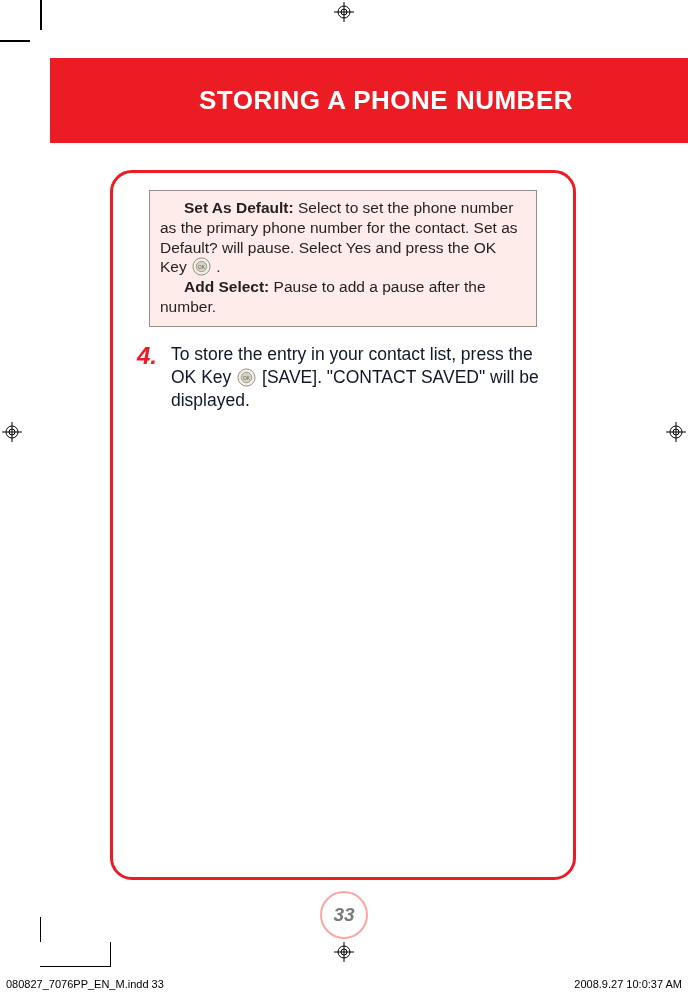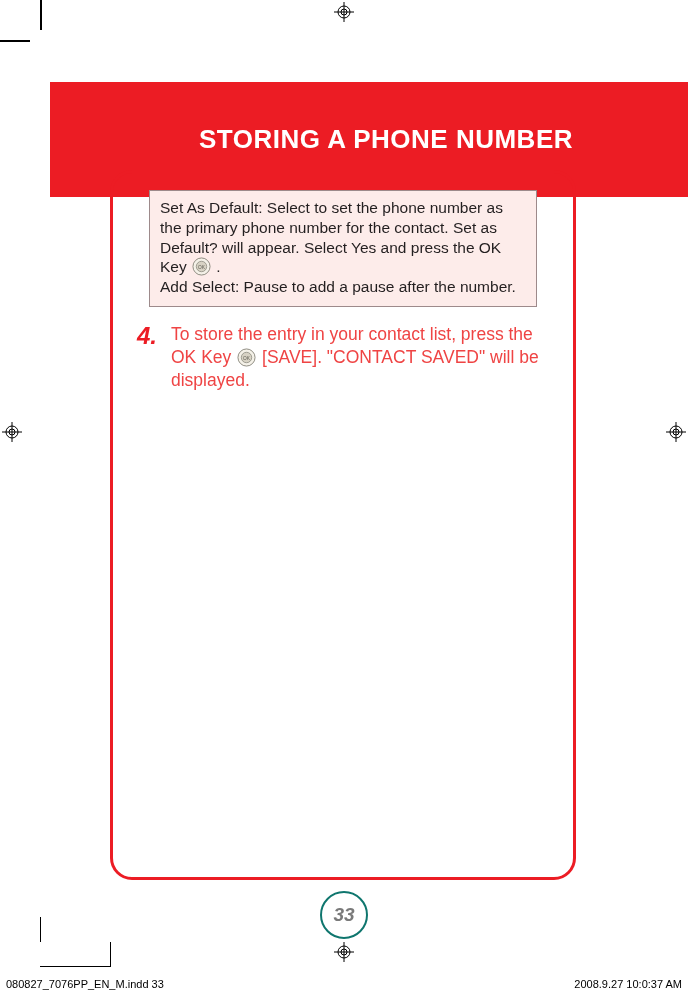"STORING A PHONE NUMBER" .red-bar { height: 115px -> 85px; margin-top: 24px -> none }
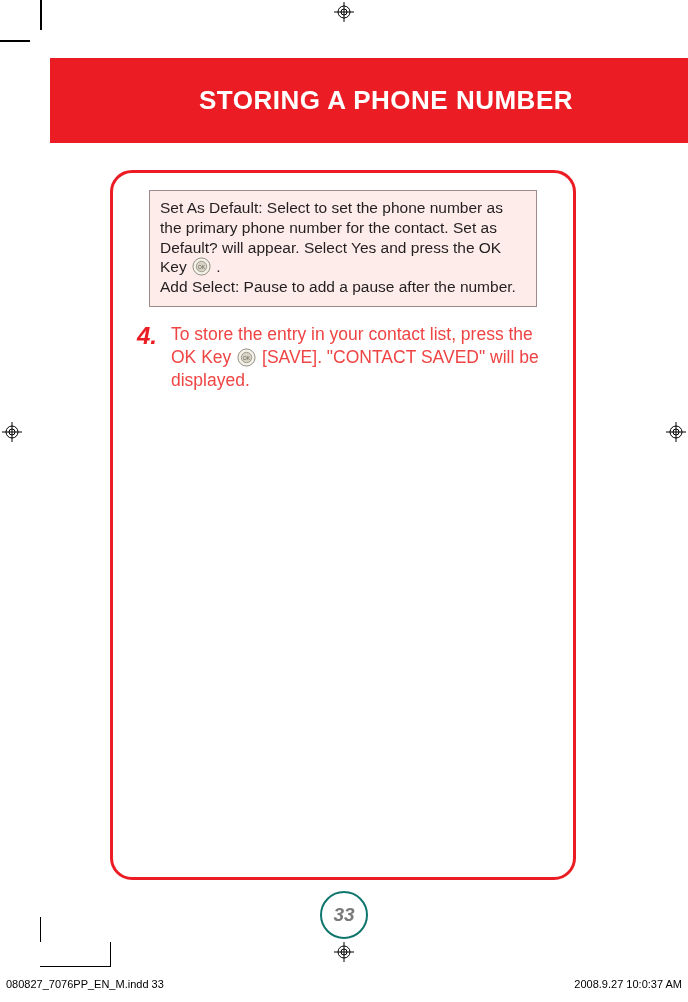"Set As Default:" .tip-box b { font-weight: 400 -> 700; margin-left: none -> 24px }
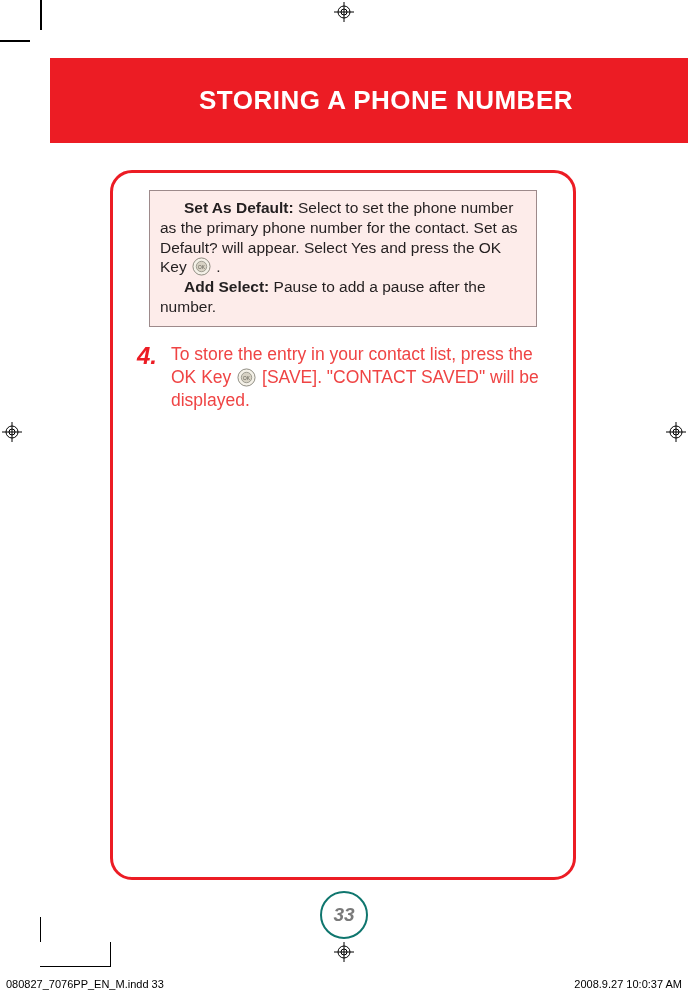"Select to set the phone" span { text: appear -> pause }
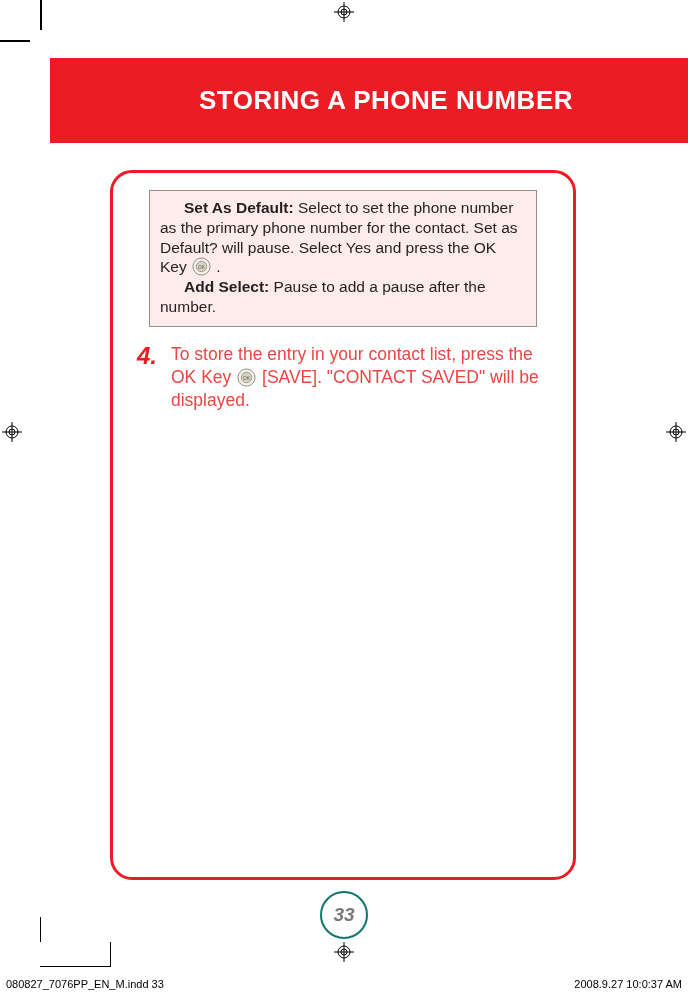"To store the entry in" .step-text { color: #ef4444 -> #0f172a }
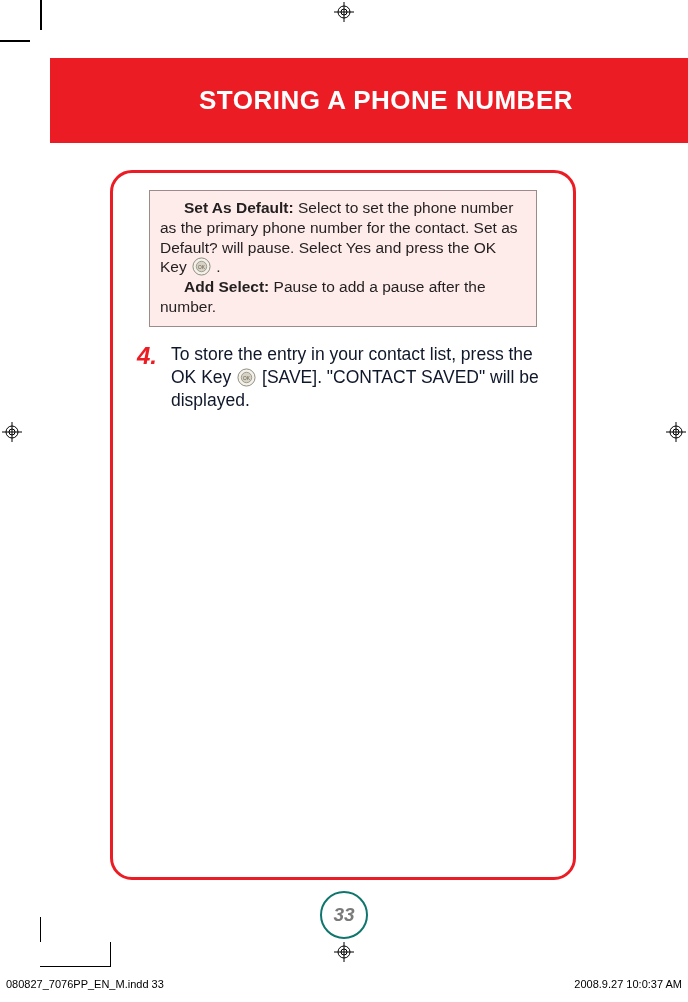"33" .page-circle { border: 2px solid #0f766e -> 2px solid #fca5a5 }
